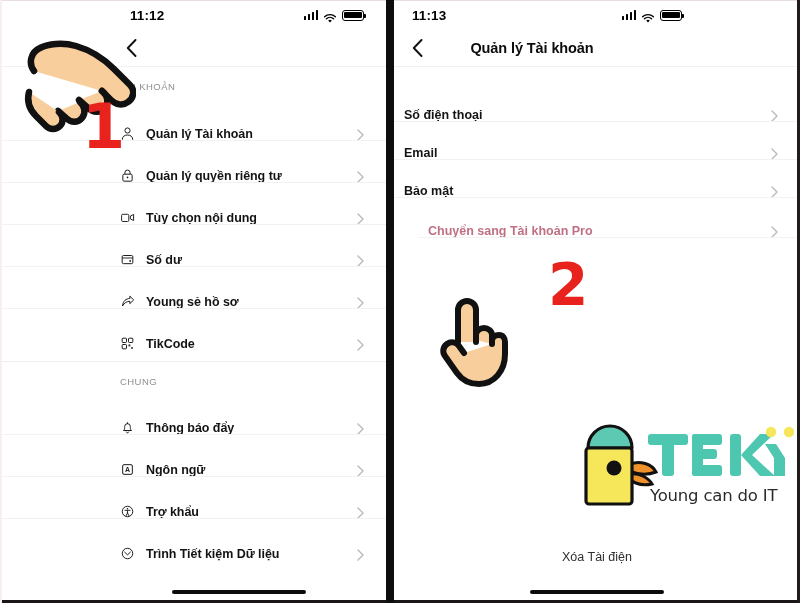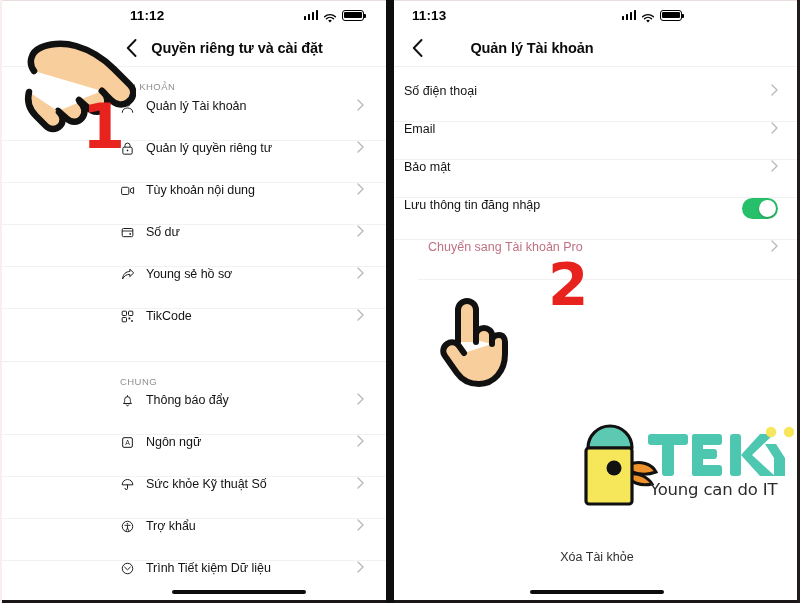"Quyền riêng tư và cài" div.nav-title { html: <div>Quyền riêng tư và cài đặt</div> -> none }
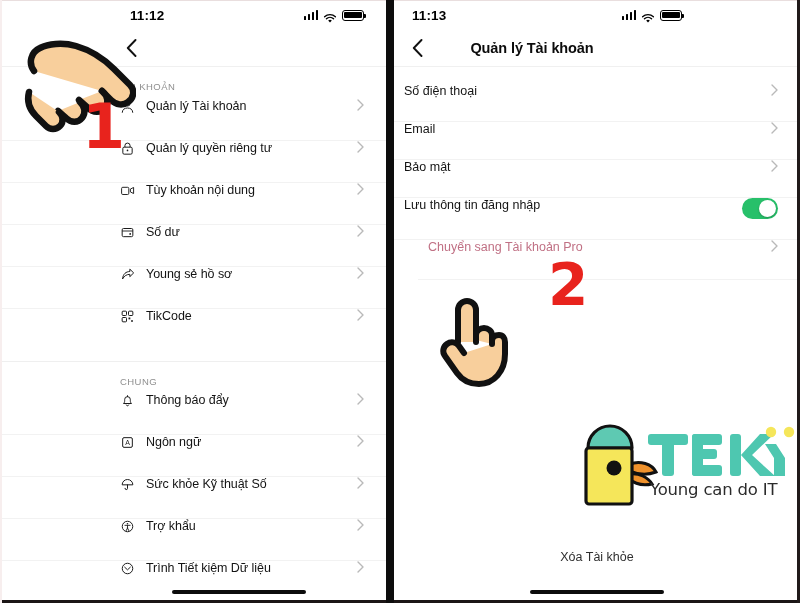"Số điện thoại" .row { align-items: flex-start -> flex-end; font-weight: none -> bold }
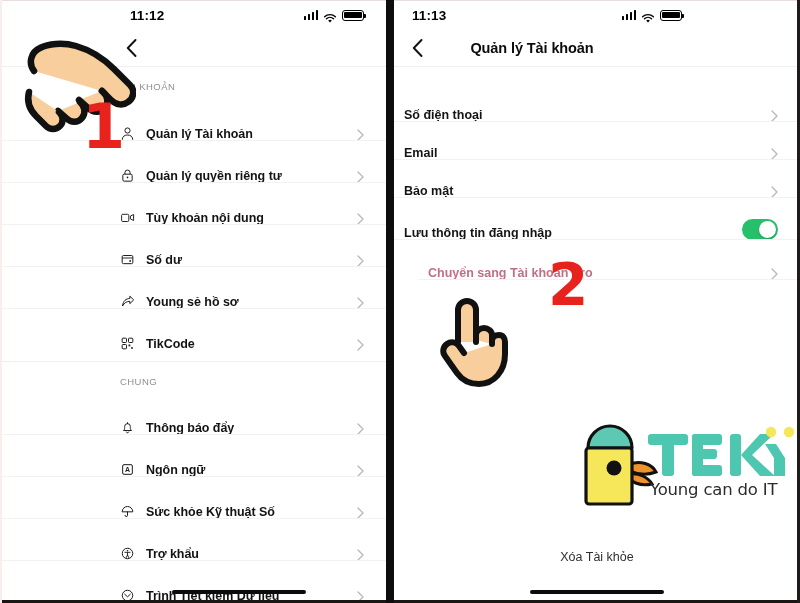"Tùy khoản nội dung" span.row-label { text: khoản -> chọn }
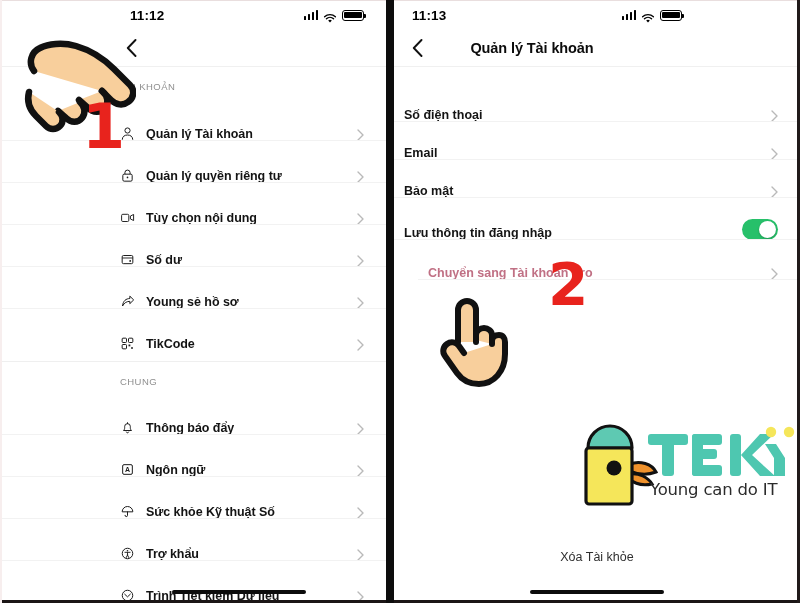"Lưu thông tin đăng nhập" div.row { html: <div> <span>Lưu thông tin đăng nhập</span> <span> <span></span> </span> <span></span> </div> -> none }
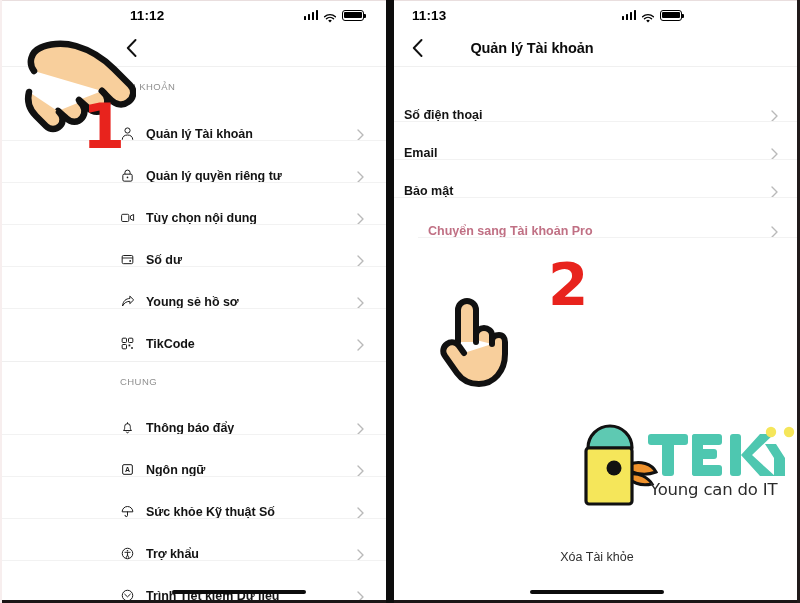"Young can do IT" div.teky-tag { top: 62px -> 68px }
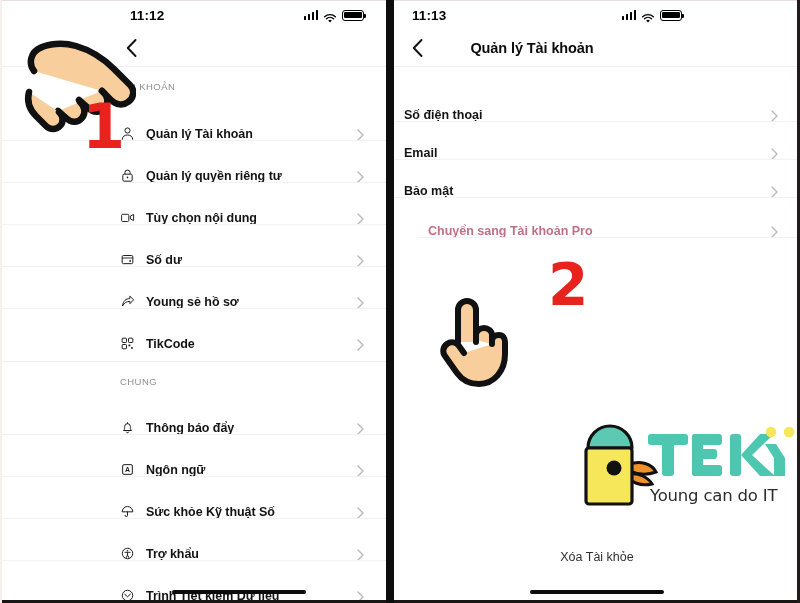"Sức khỏe Kỹ thuật Số" div.row { html: <div> <span> <svg> <path></path> <path></path> </svg> </span> <span>Sức khỏe Kỹ thuật Số</span> <span> <svg> <path></path> </svg> </span> <span></span> </div> -> none }
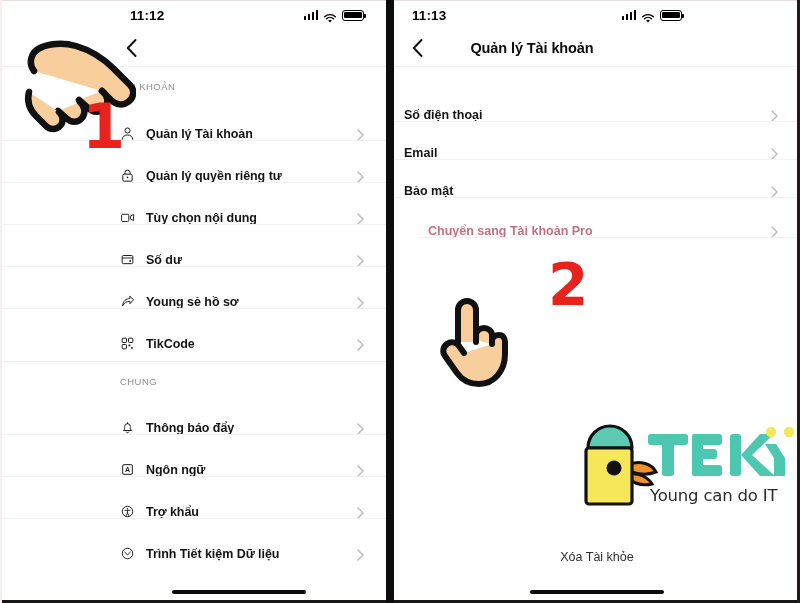"Xóa Tài khỏe" div.delete-acct { text: khỏe -> điện }
